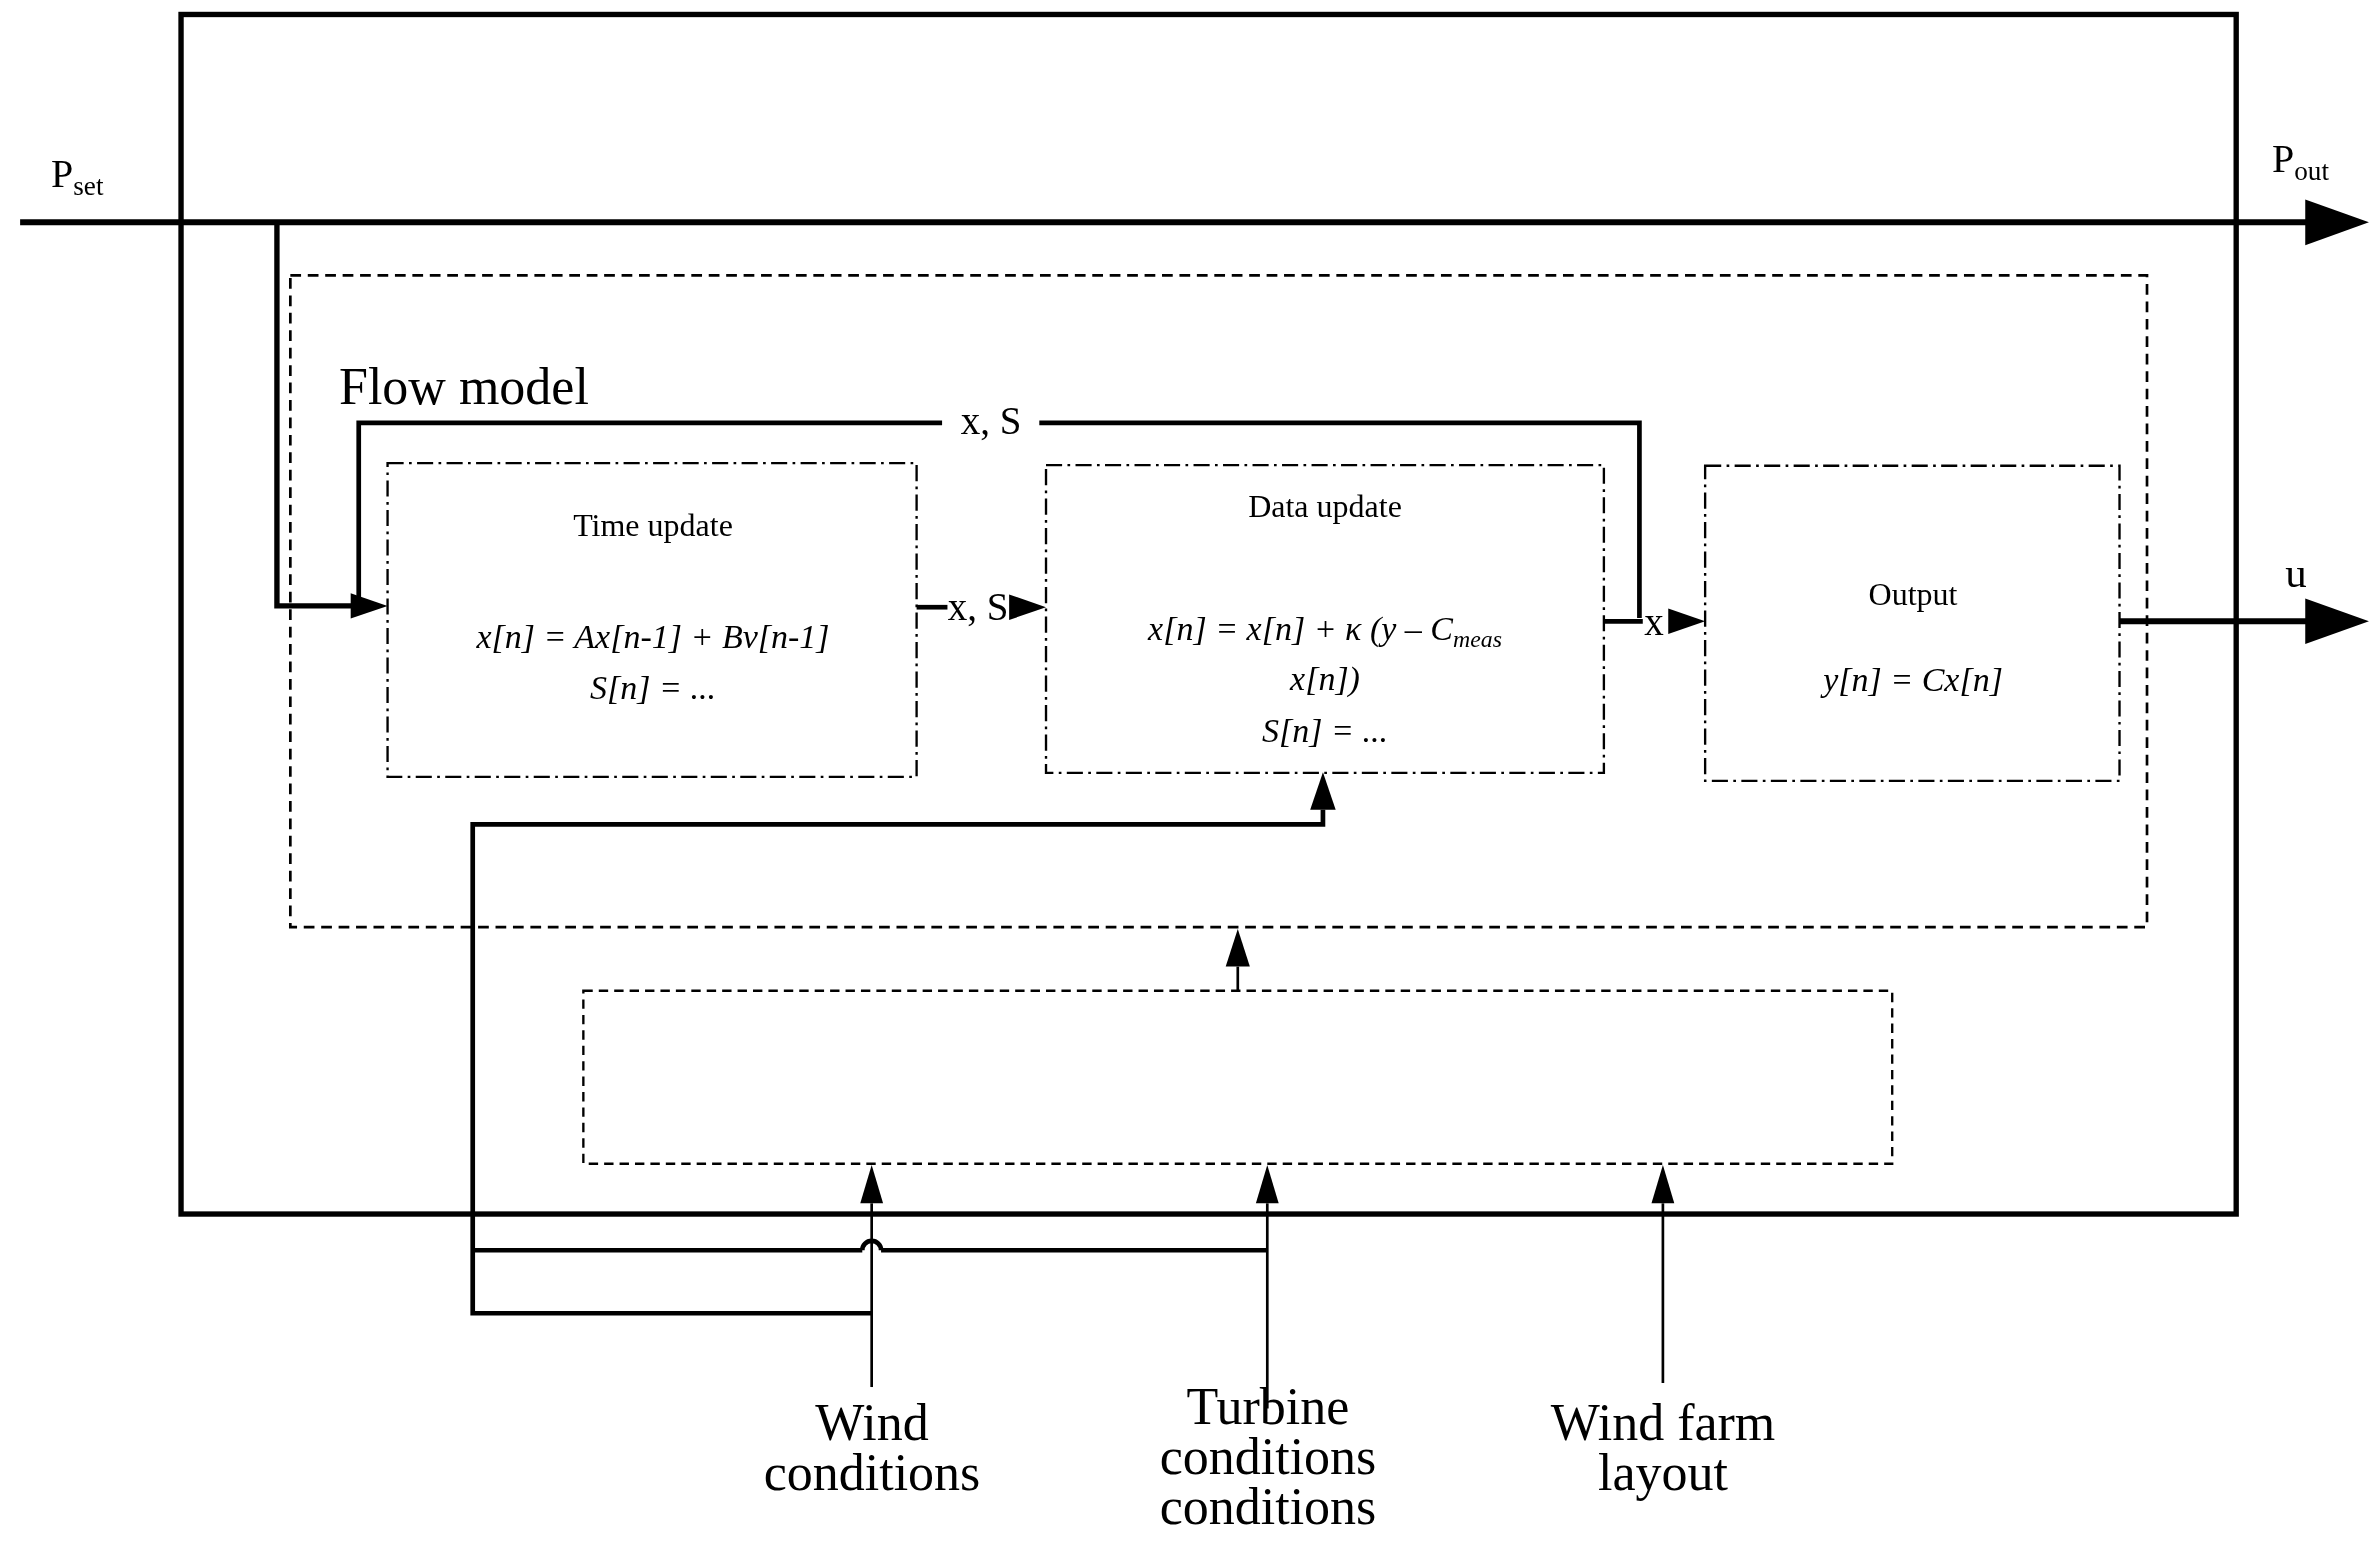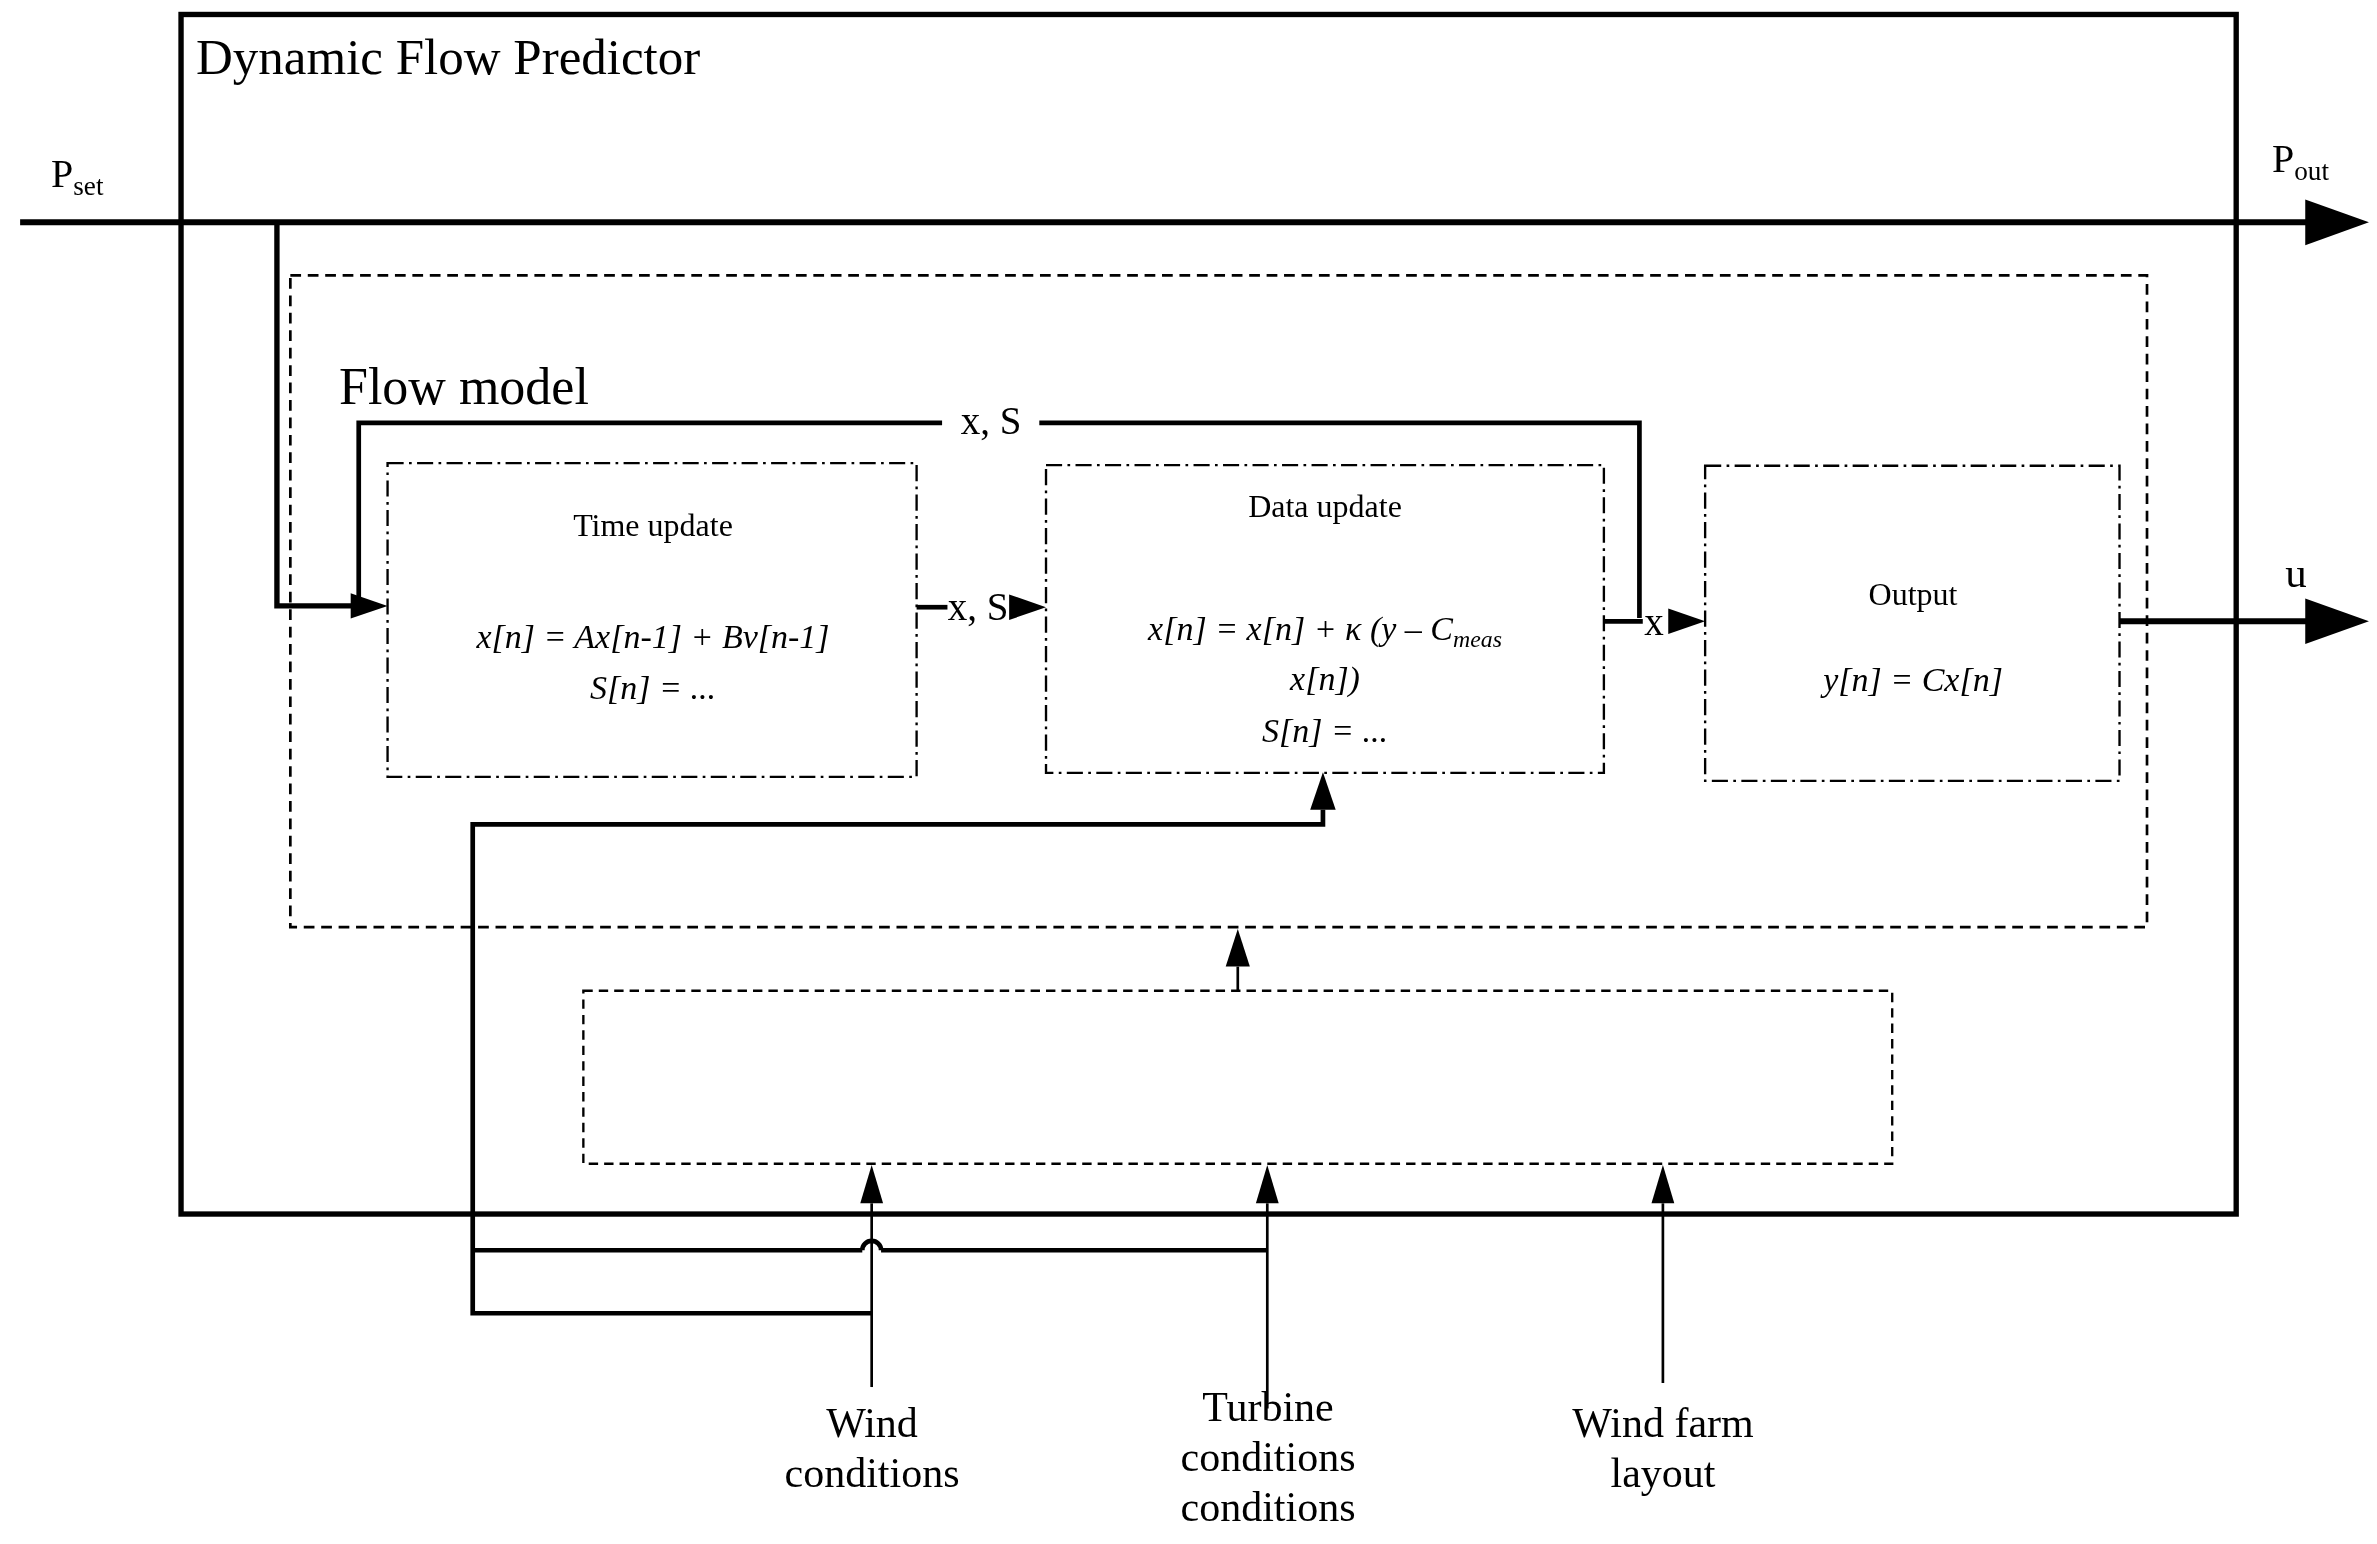"Dynamic Flow Predictor" div.t { html: <div>Dynamic Flow Predictor</div> -> none }
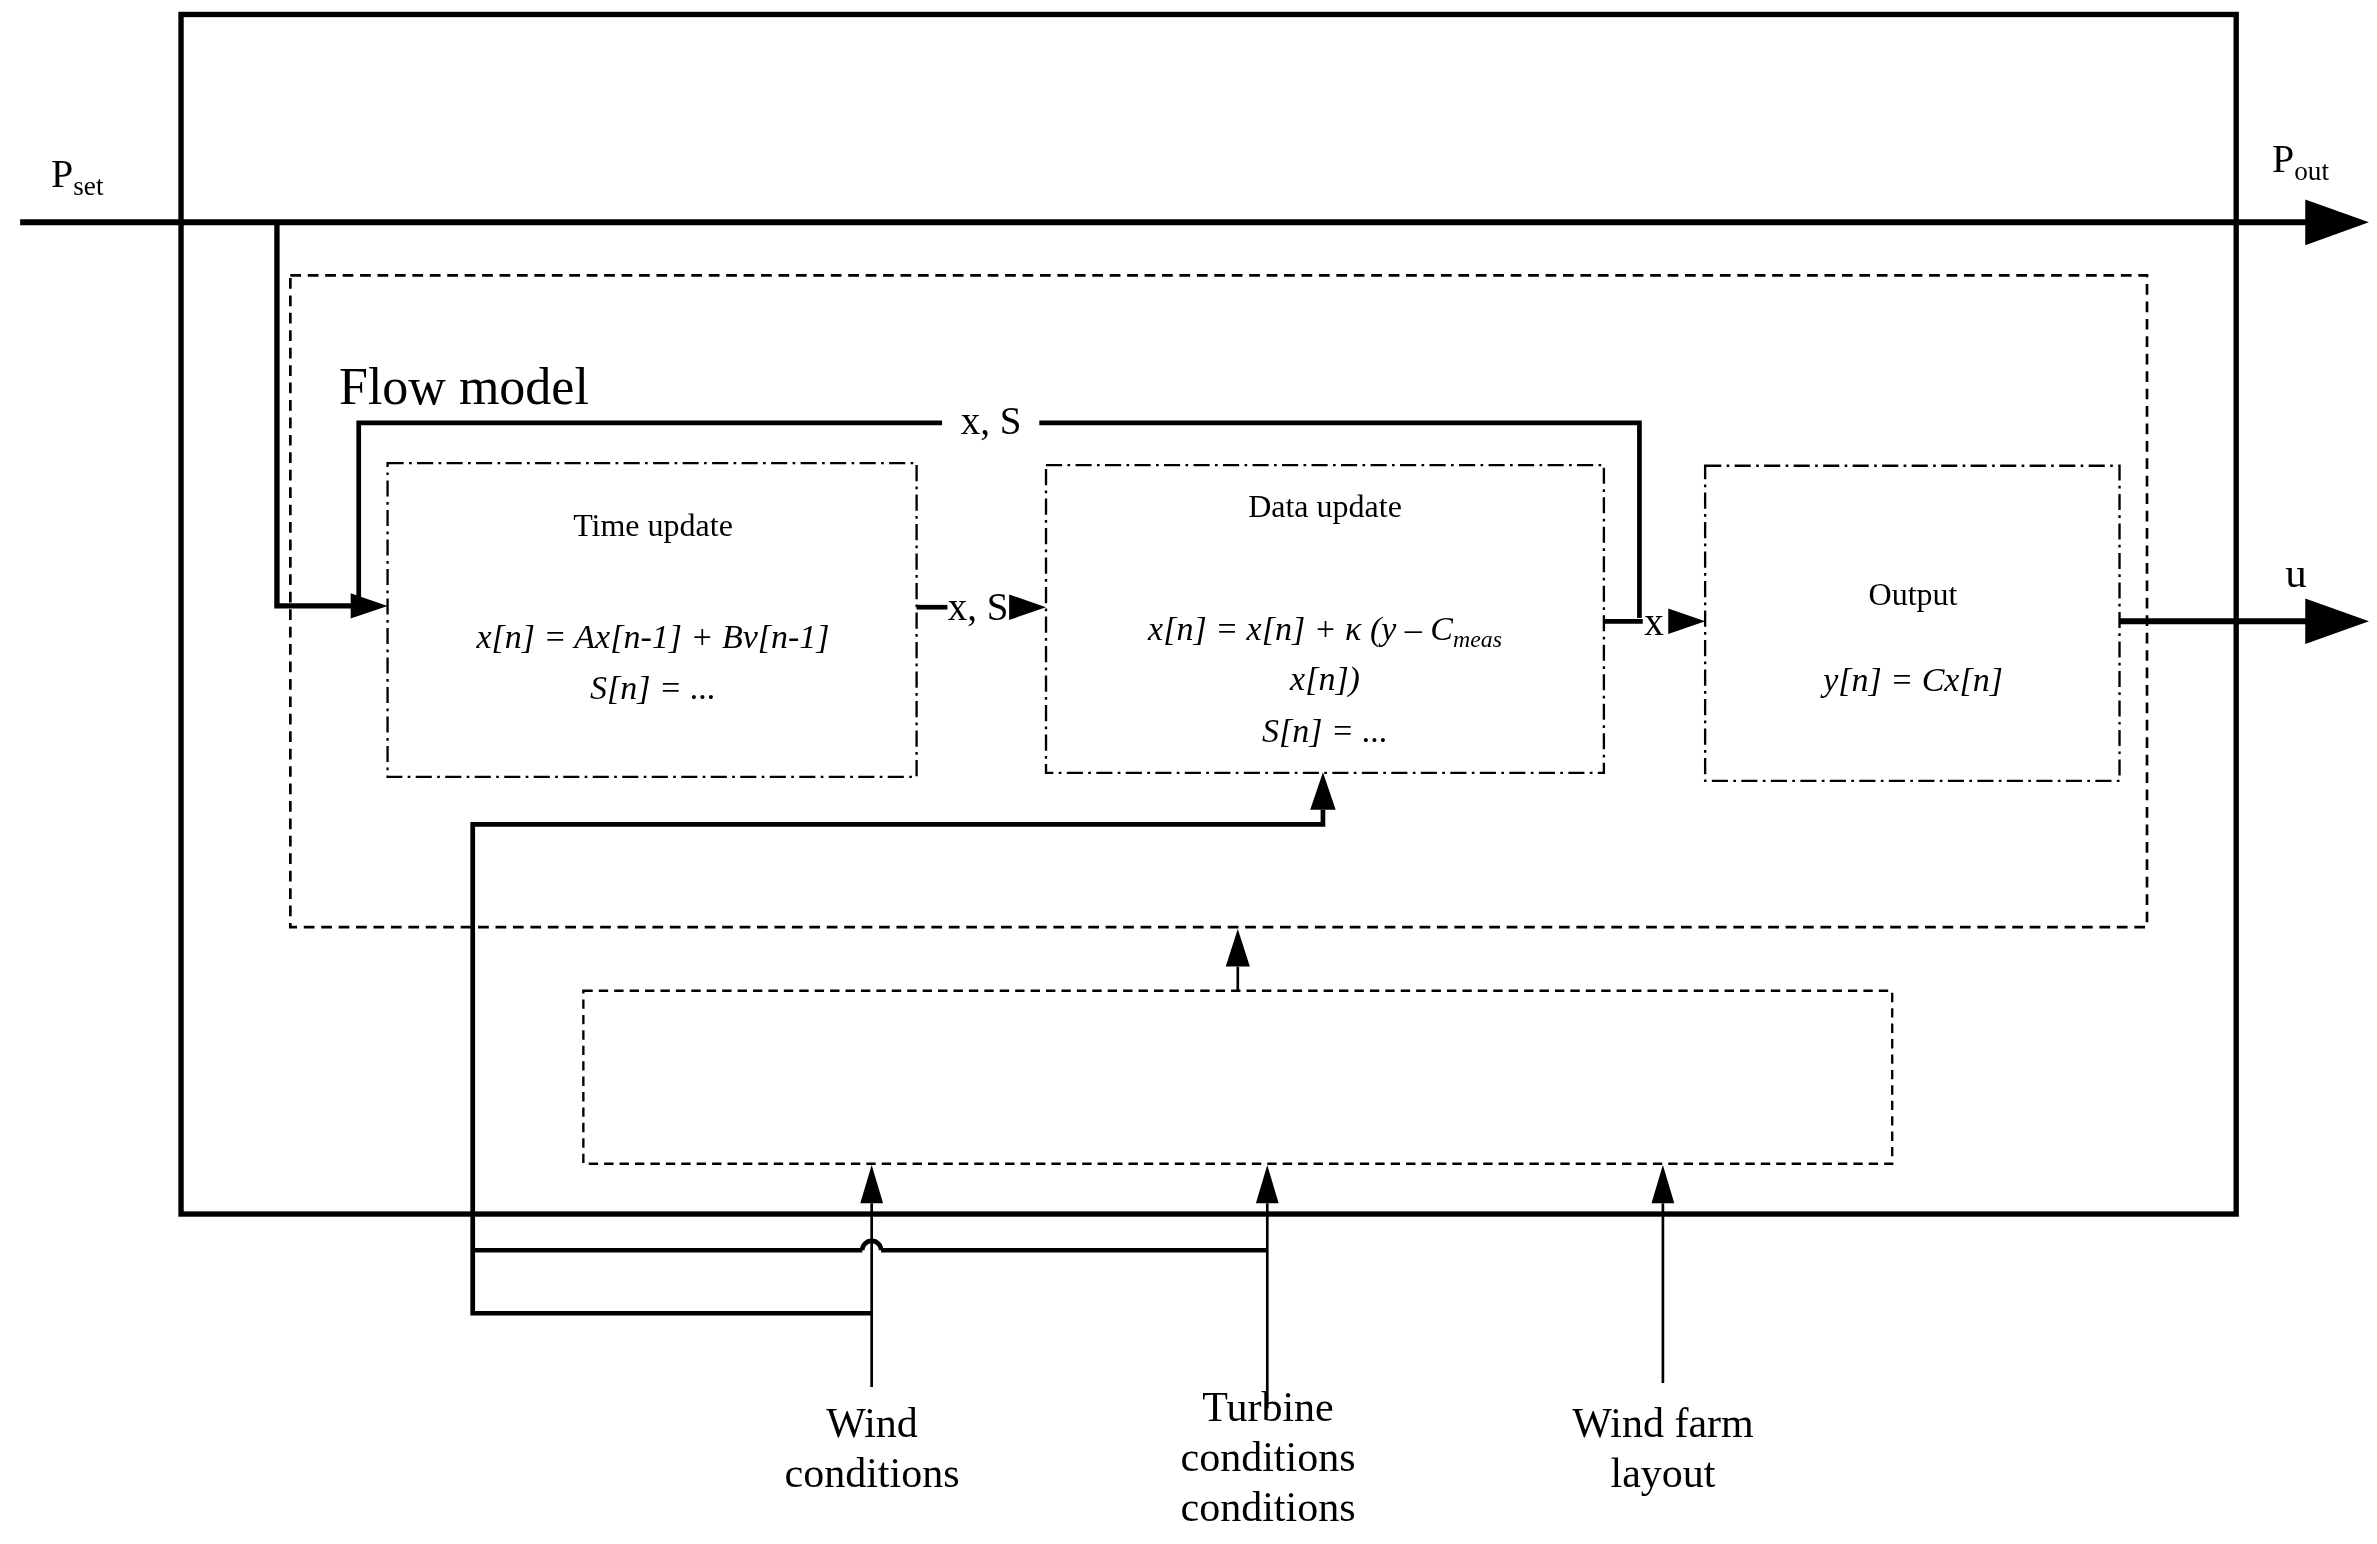"Wind" .inlbl { font-size: 42px -> 52px }
